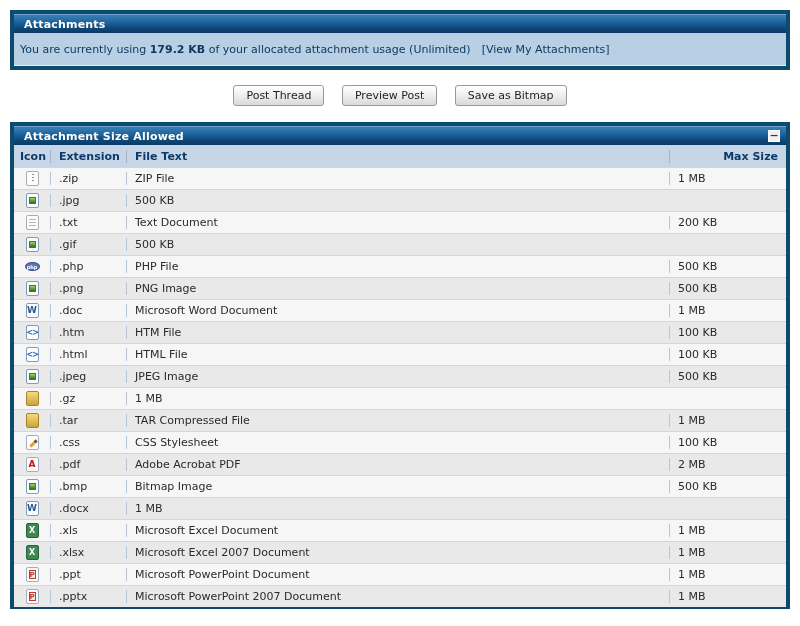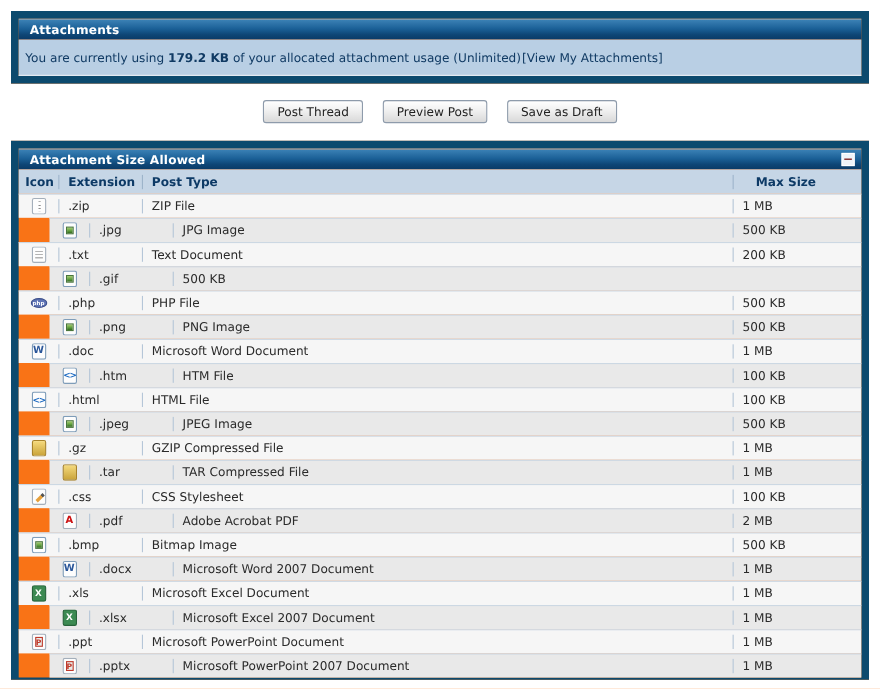"Attachments" .panel { background: #f97316 -> #c2410c; border: 7px solid #0c4a6e -> 4px solid #0c4a6e }
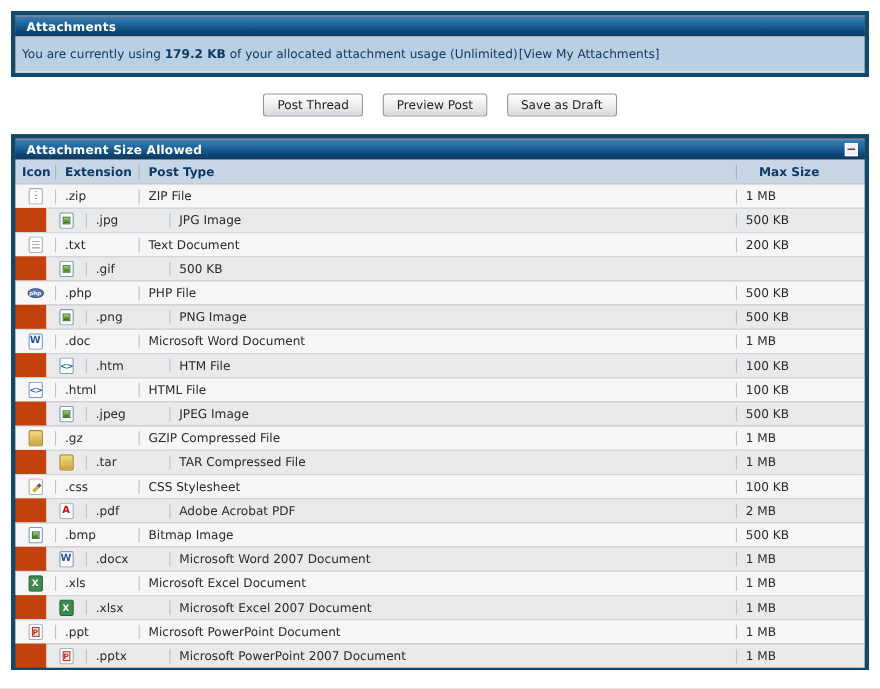"[View My Attachments]" .usage-link { margin-left: 1px -> 11px }
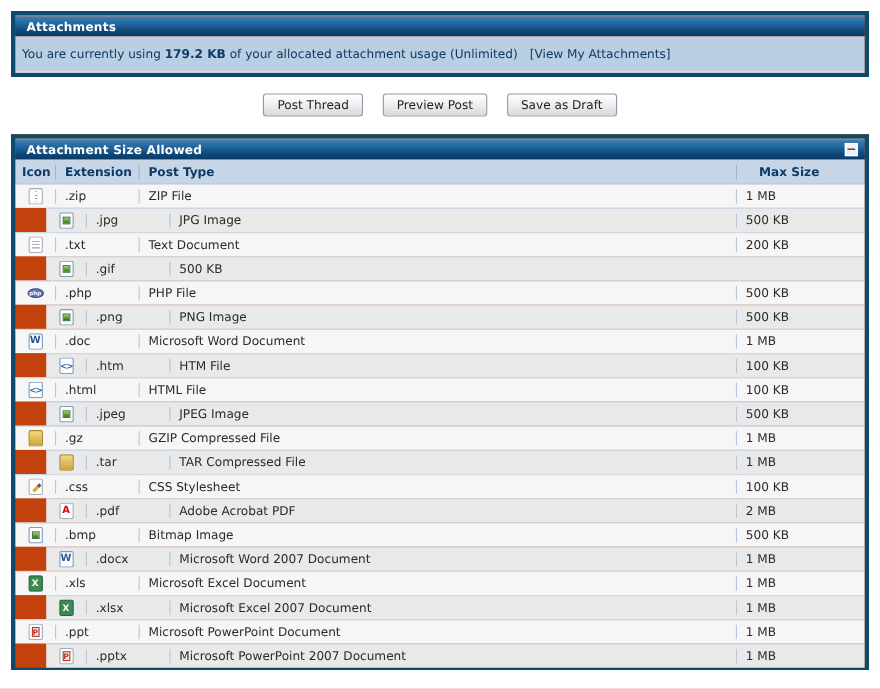"Save as Draft" button.btn { text: Draft -> Bitmap }
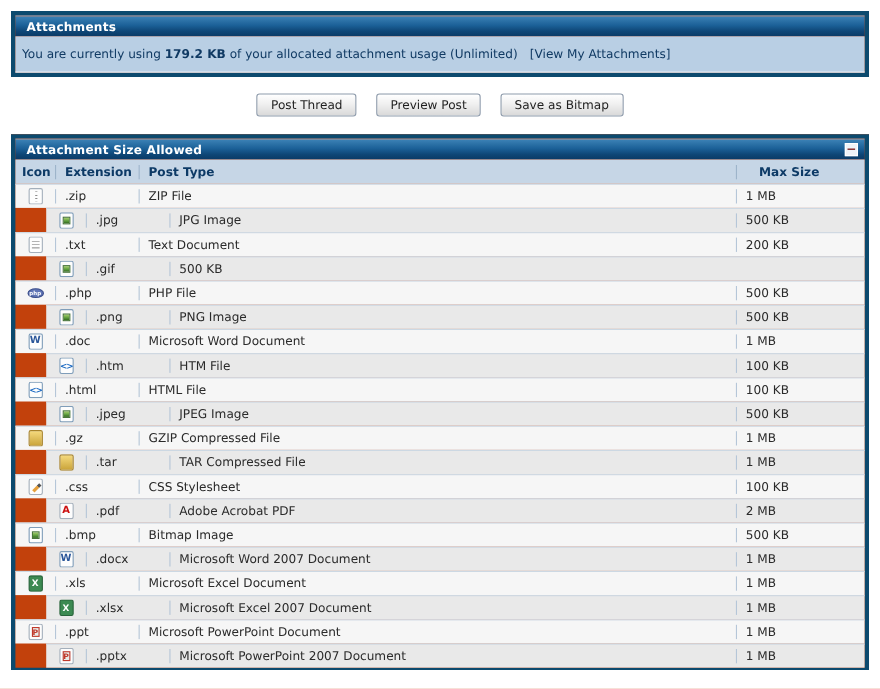"Post Type" div.cell { text: Post Type -> File Text }
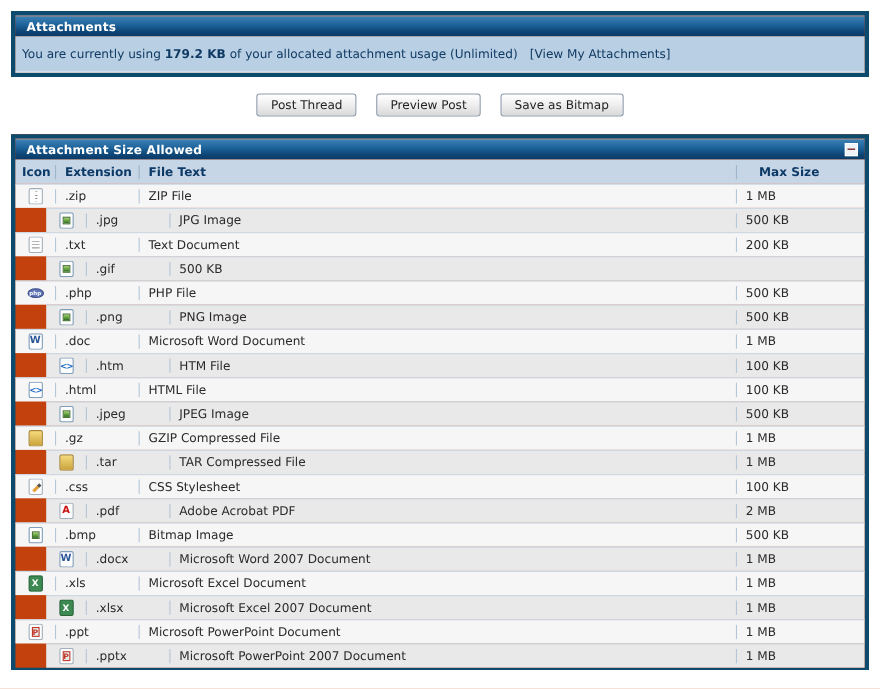"Max Size" .thead .c-max { text-align: left -> right }
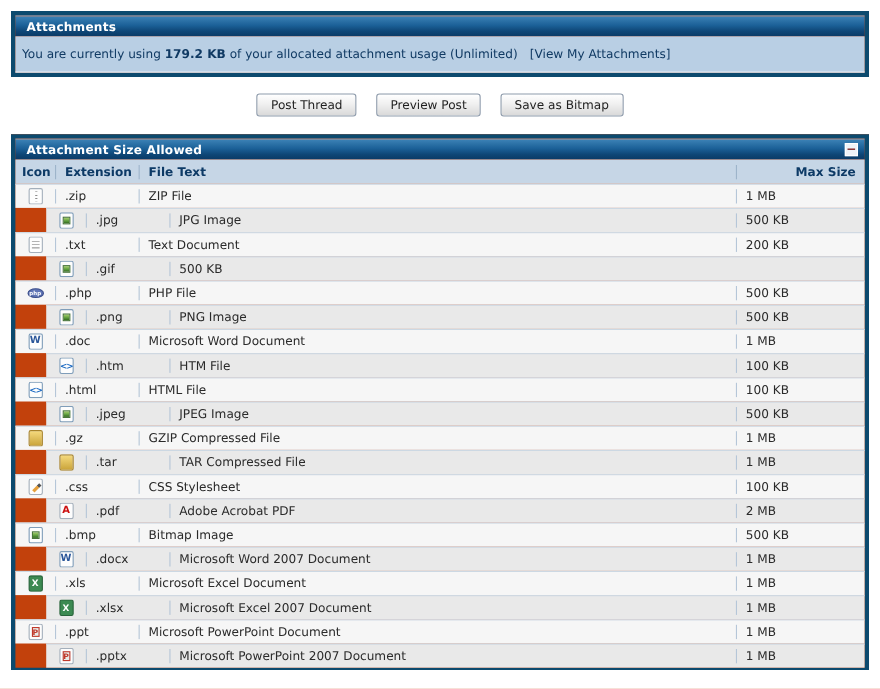".jpg" .trow.alt { margin-left: 28px -> none }
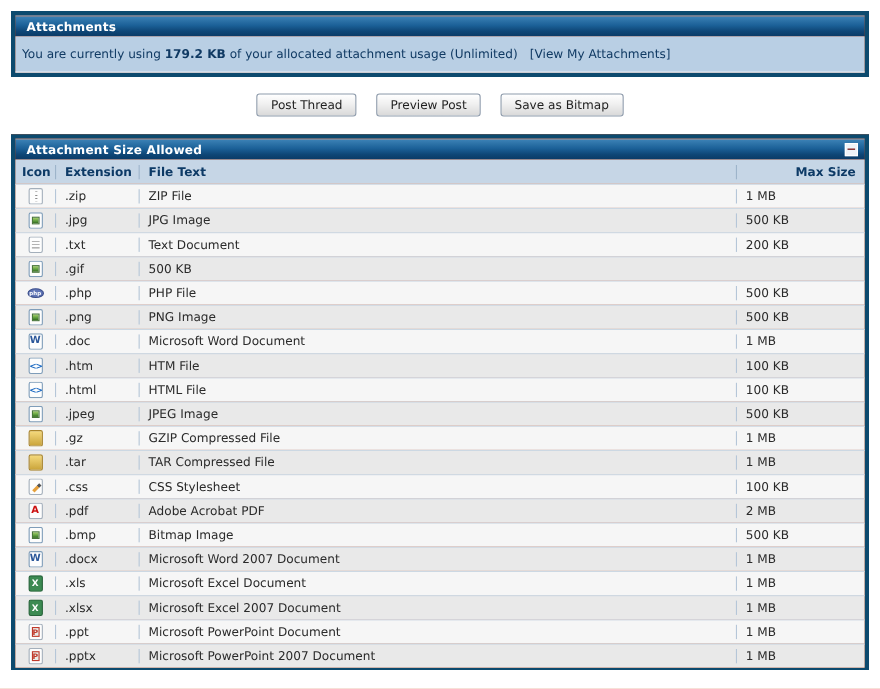"JPG Image" div.cell { html: <div>JPG Image</div> -> none }
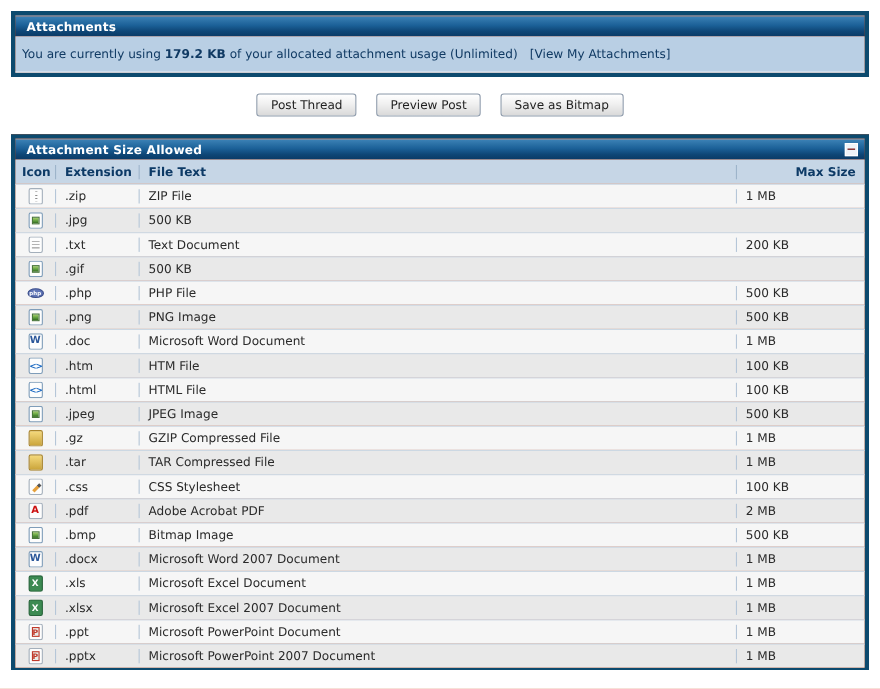"GZIP Compressed File" div.cell { html: <div>GZIP Compressed File</div> -> none }
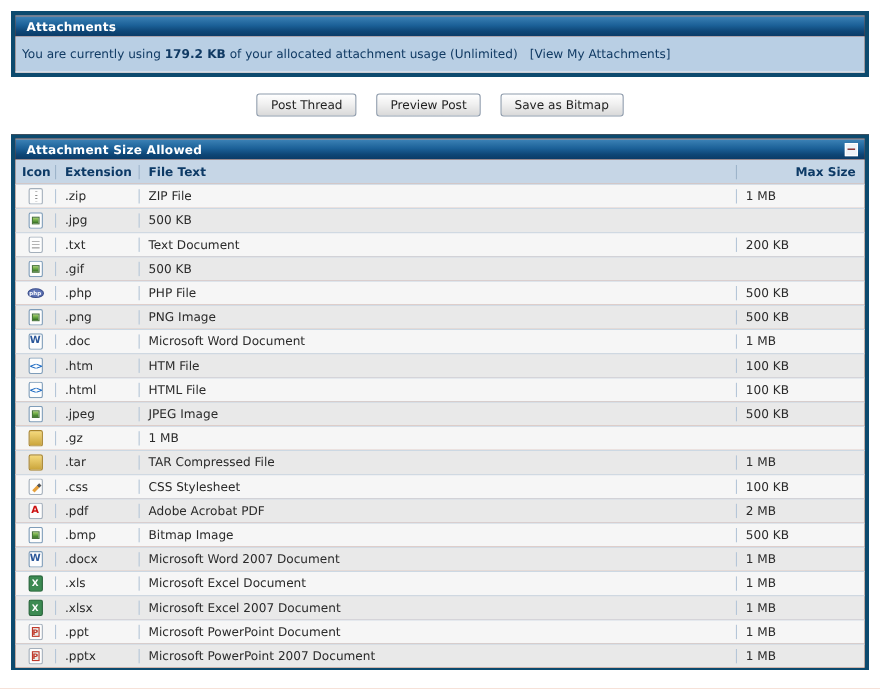"Microsoft Word 2007 Document" div.cell { html: <div>Microsoft Word 2007 Document</div> -> none }
